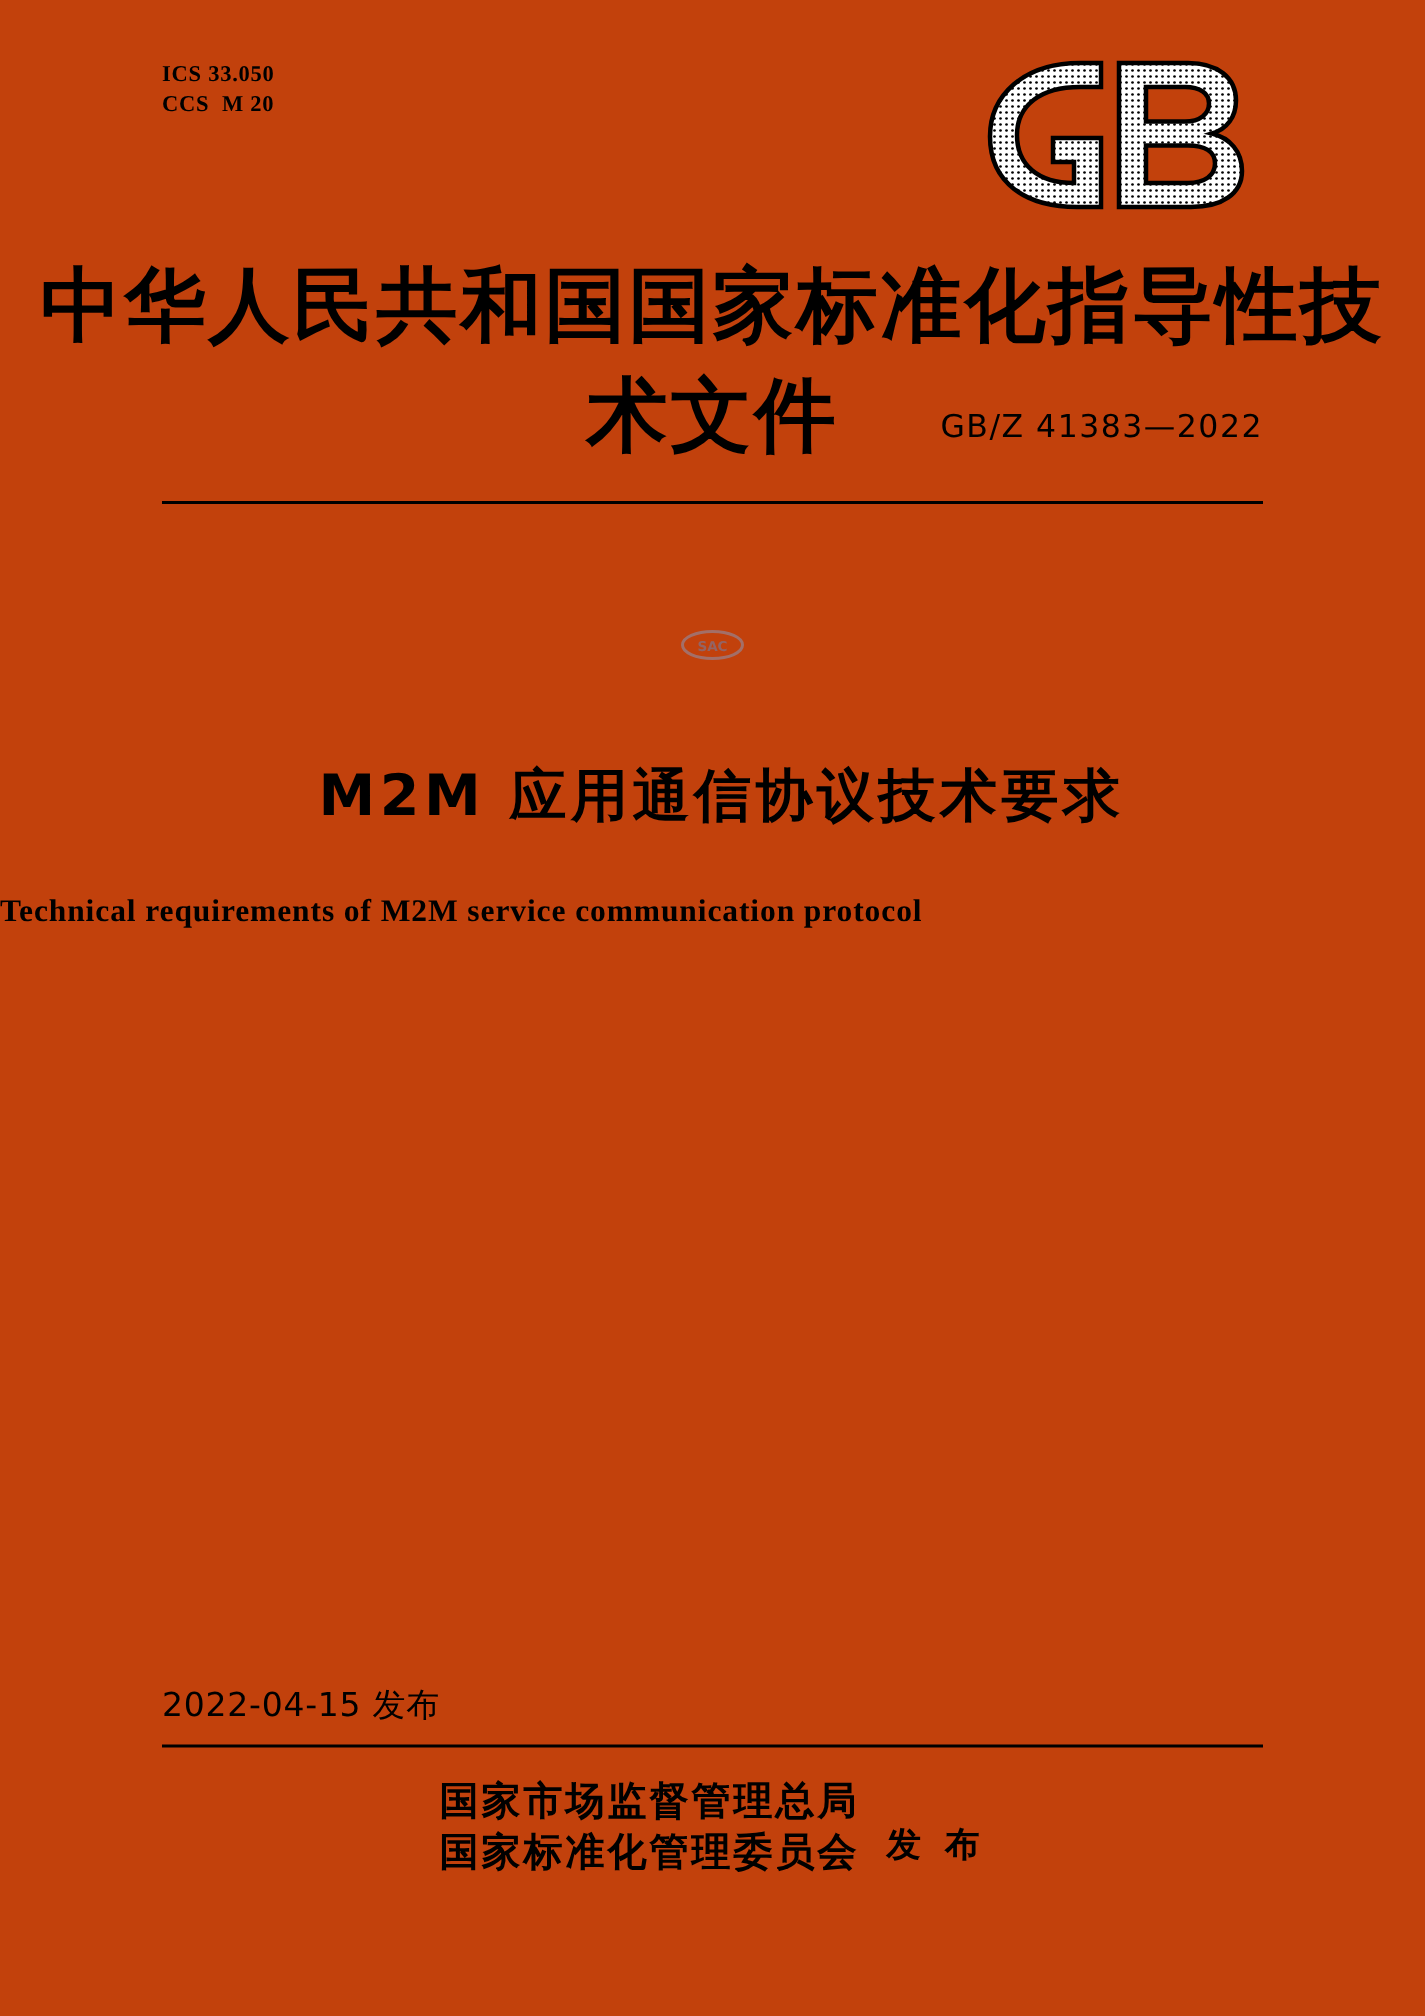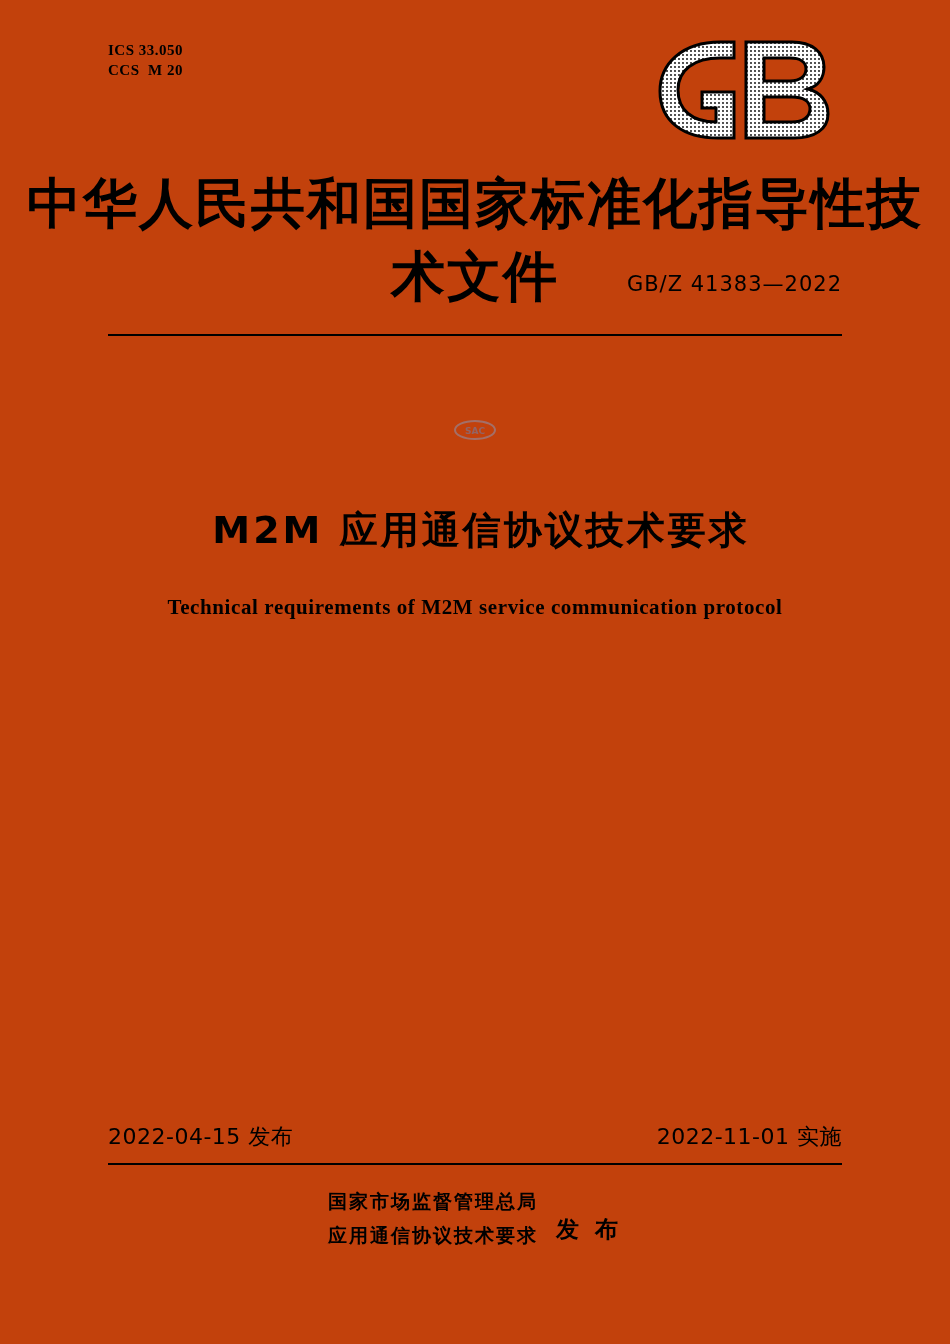"Technical requirements of M2M service" .title-en { text-align: center -> left }
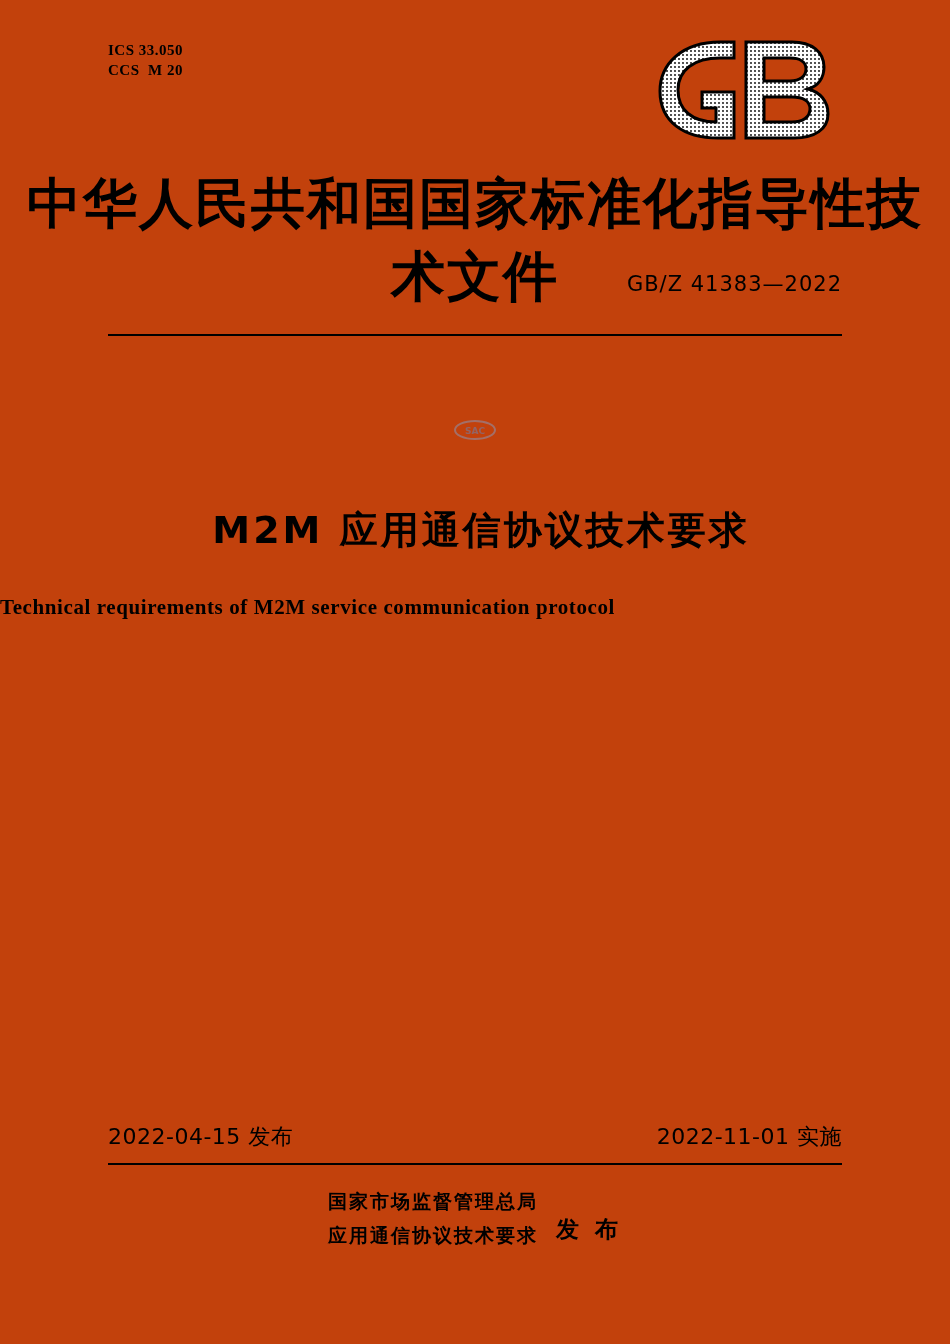"2022-11-01 实施" span { html: <span>2022-11-01 实施</span> -> none }
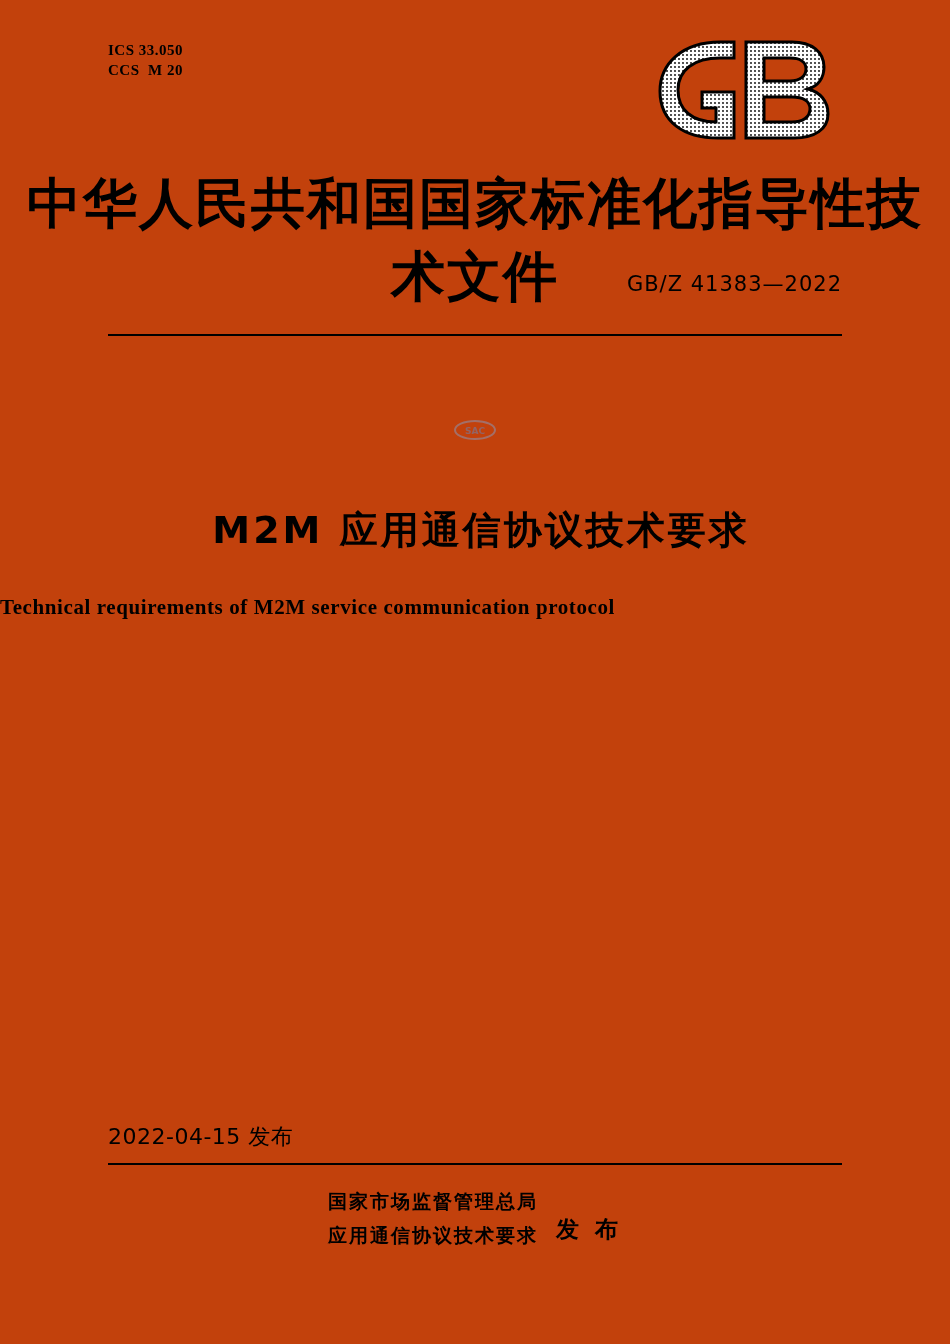"国家市场监督管理总局" .issuer-names { font-size: 19px -> 26px }
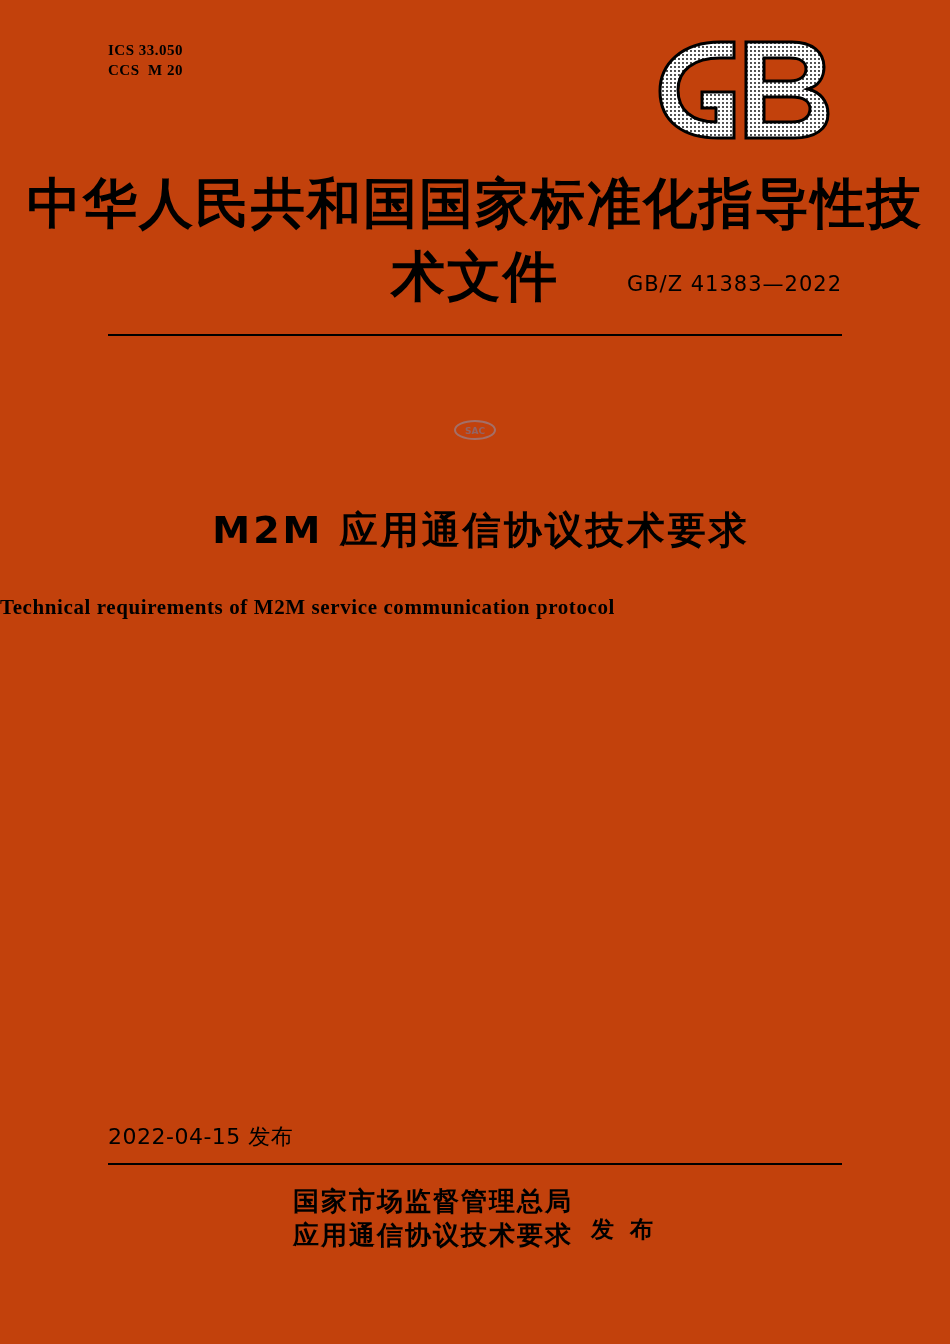"应用通信协议技术要求" div { text: 应用通信协议技术要求 -> 国家标准化管理委员会 }
